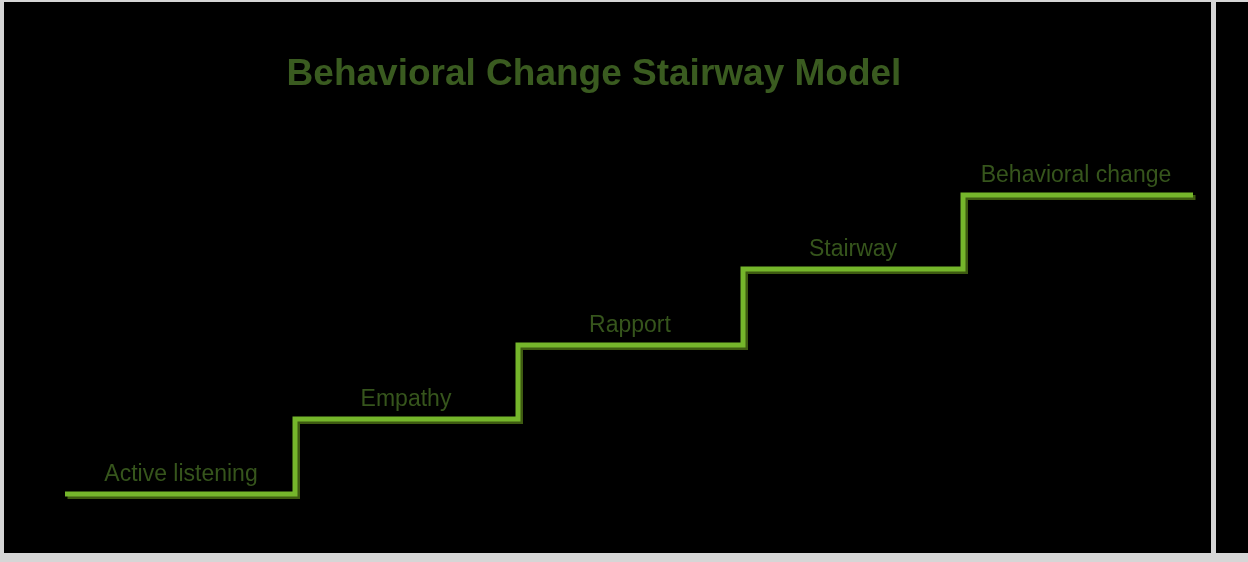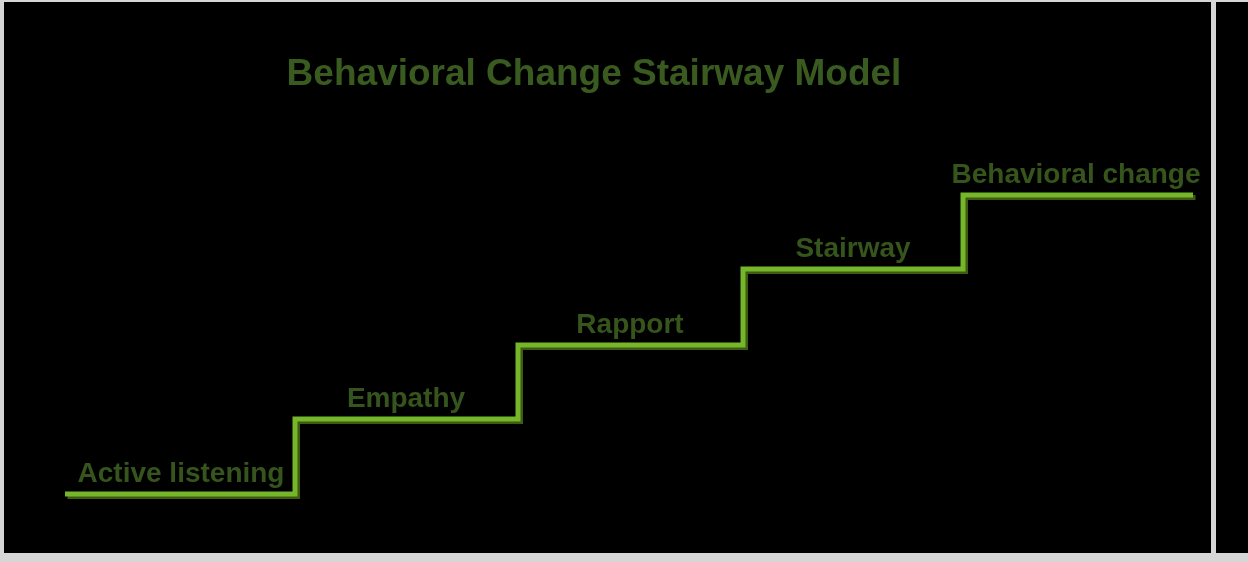"Behavioral change" .step-label { font-size: 28px -> 23px; font-weight: 700 -> 400 }
